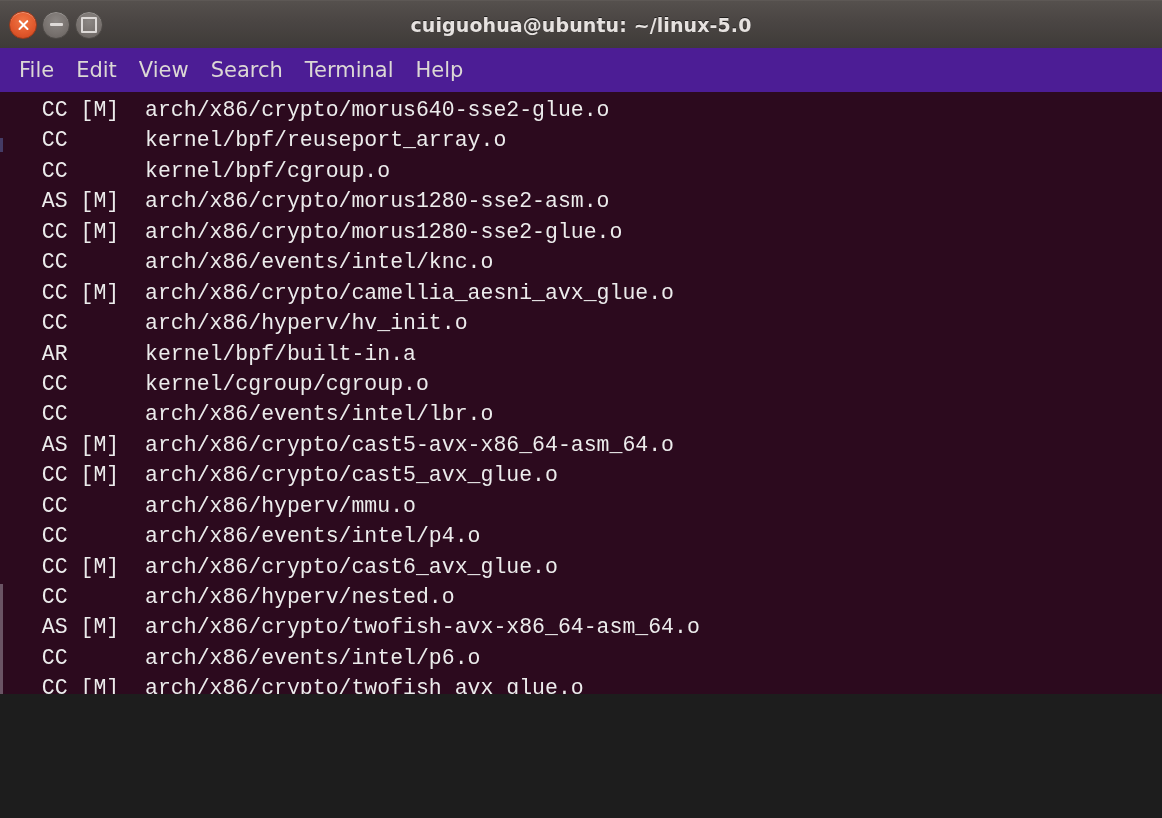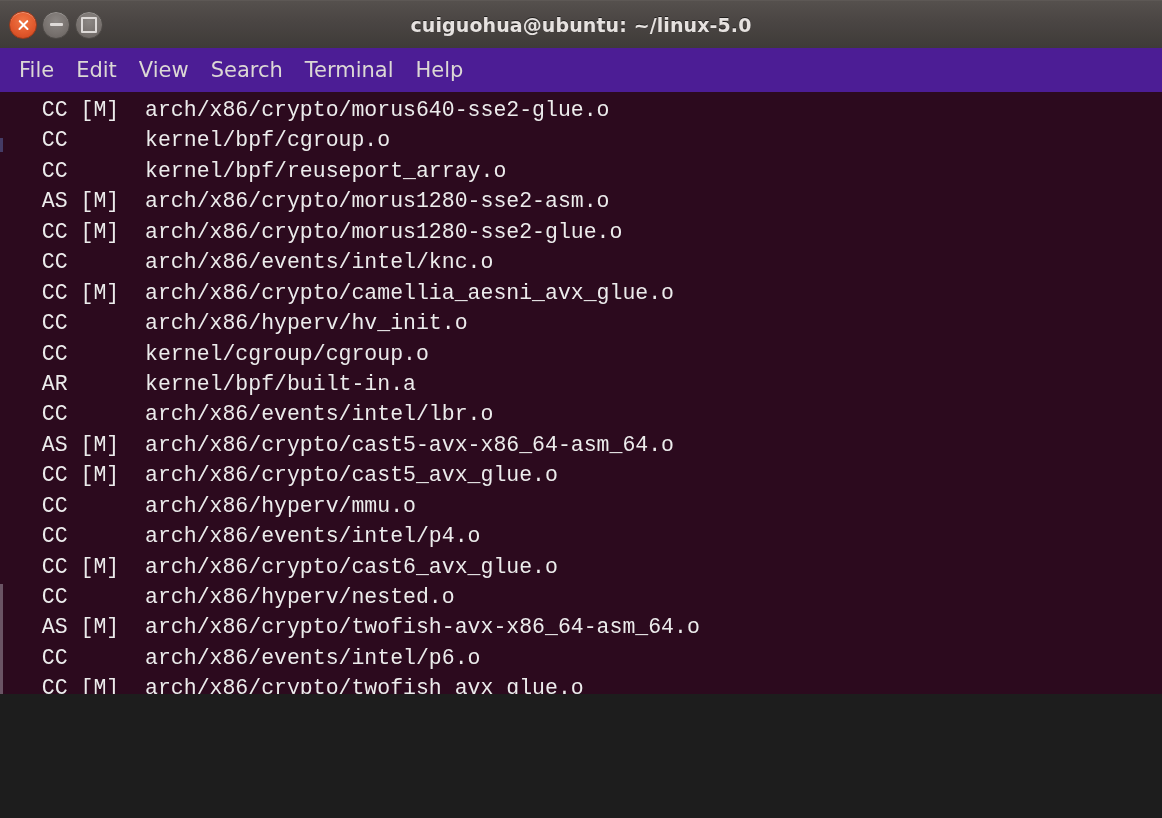"CC kernel/bpf/cgroup.o" div.line { order: before "CC kernel/bpf/reuseport_array.o" -> after "CC kernel/bpf/reuseport_array.o" }
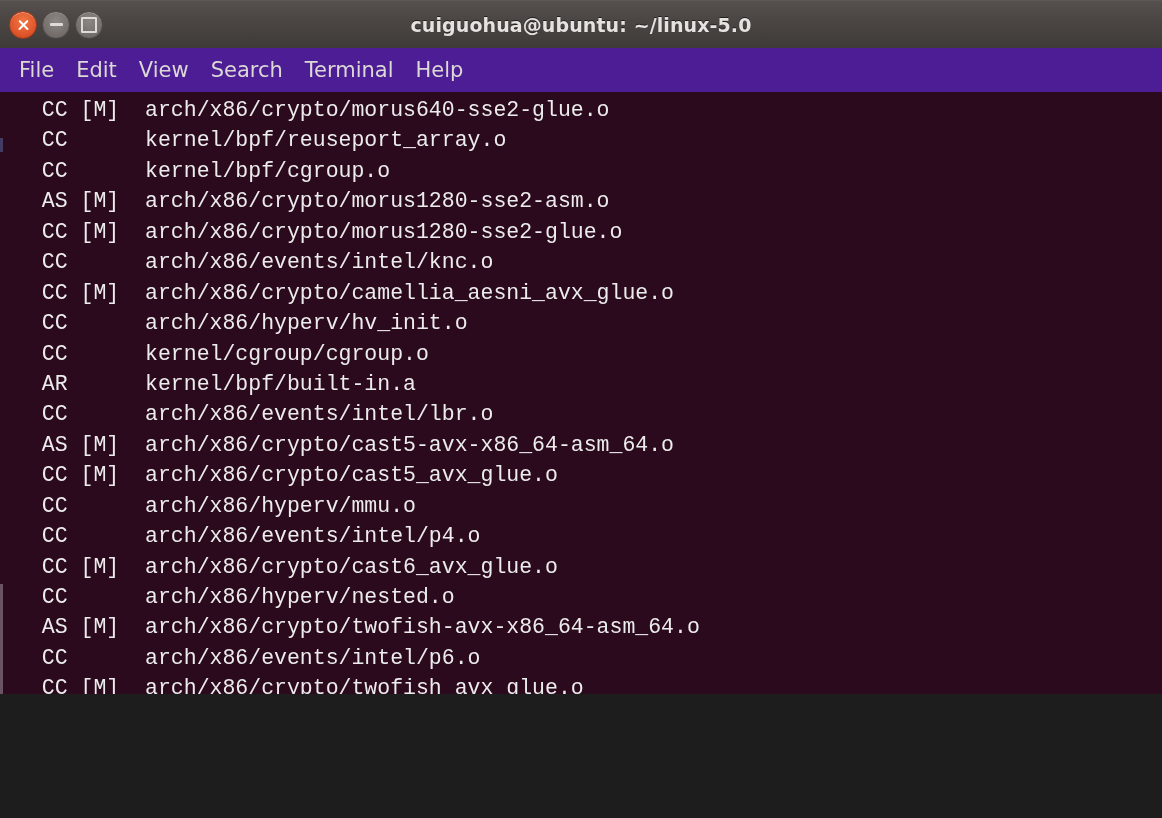"CC kernel/cgroup/cgroup.o" div.line { order: before "AR kernel/bpf/built-in.a" -> after "AR kernel/bpf/built-in.a" }
